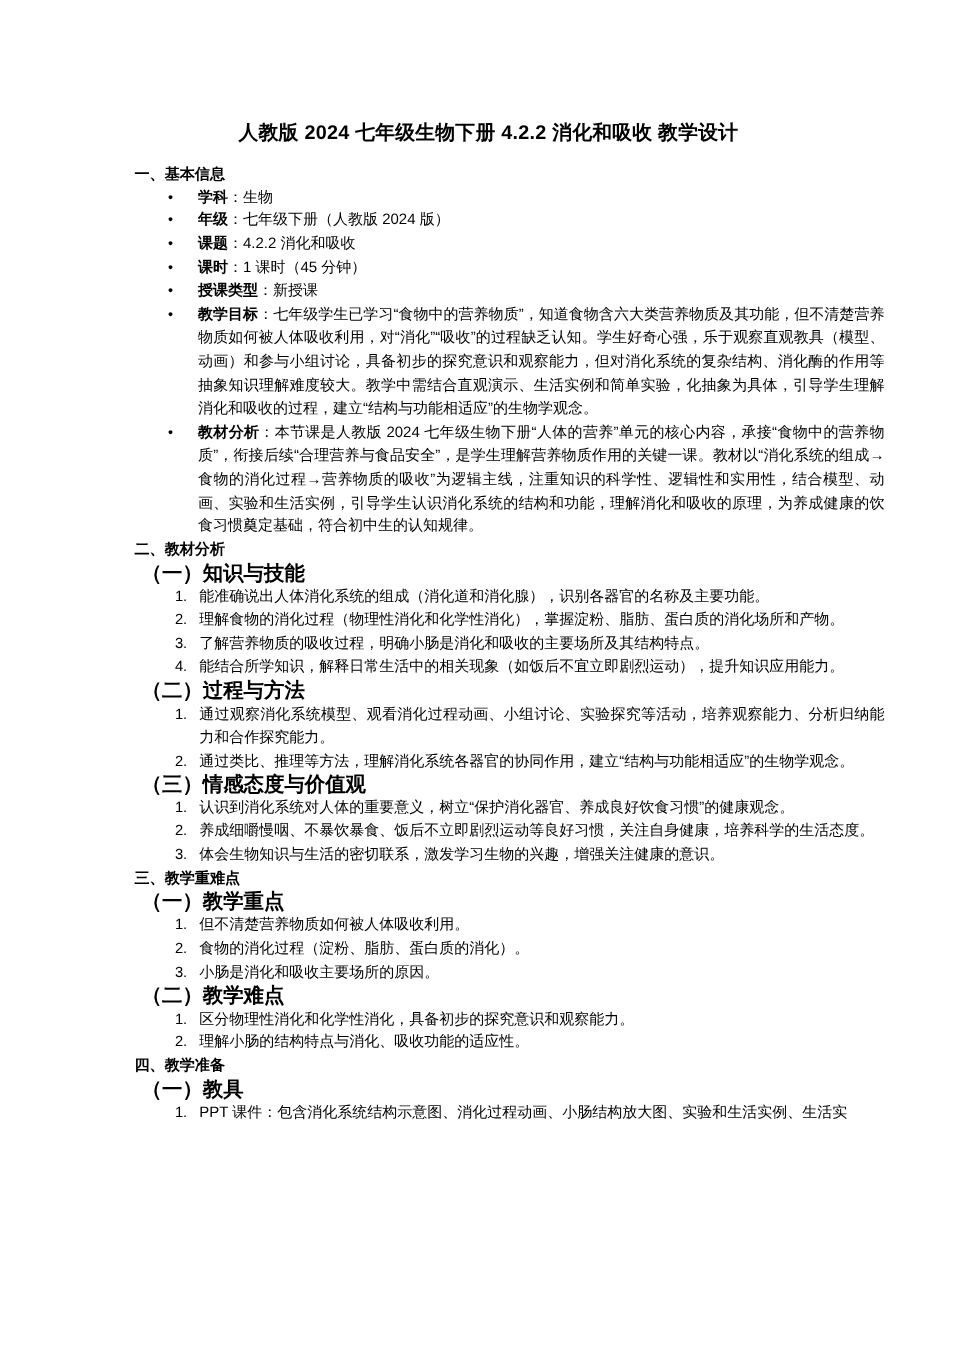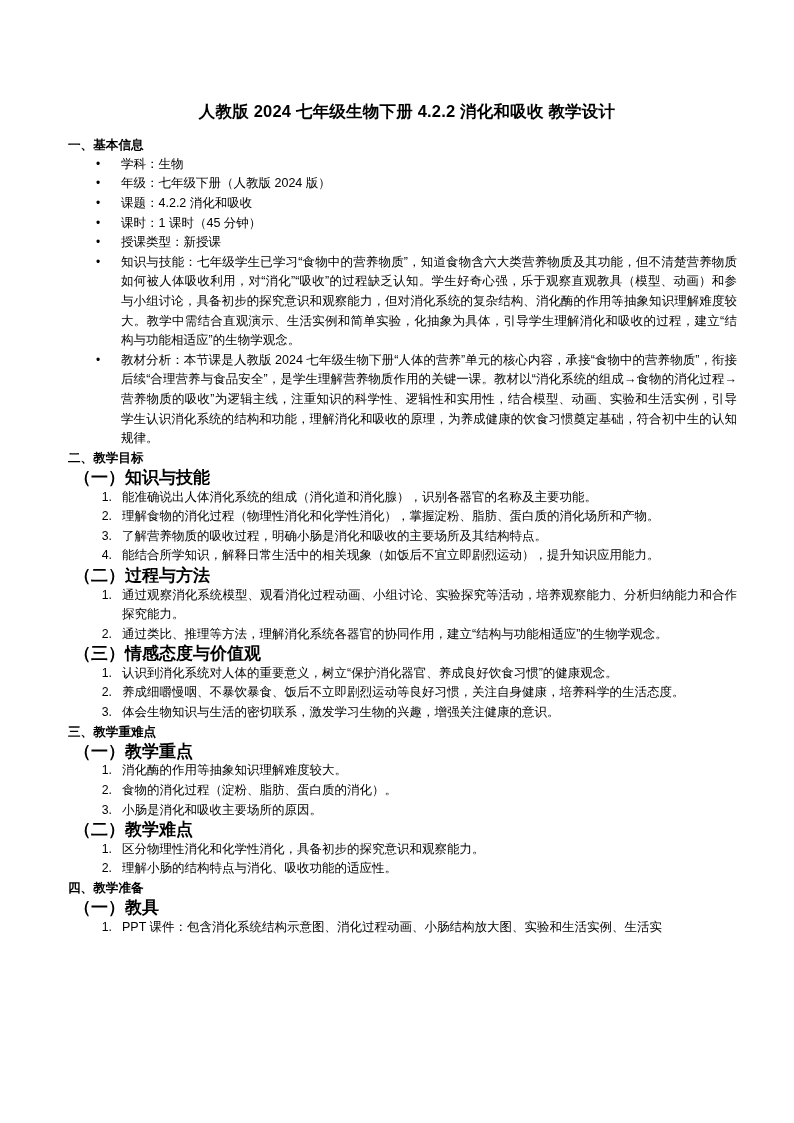"一、基本信息" .body-area { margin-left: none -> 44px }
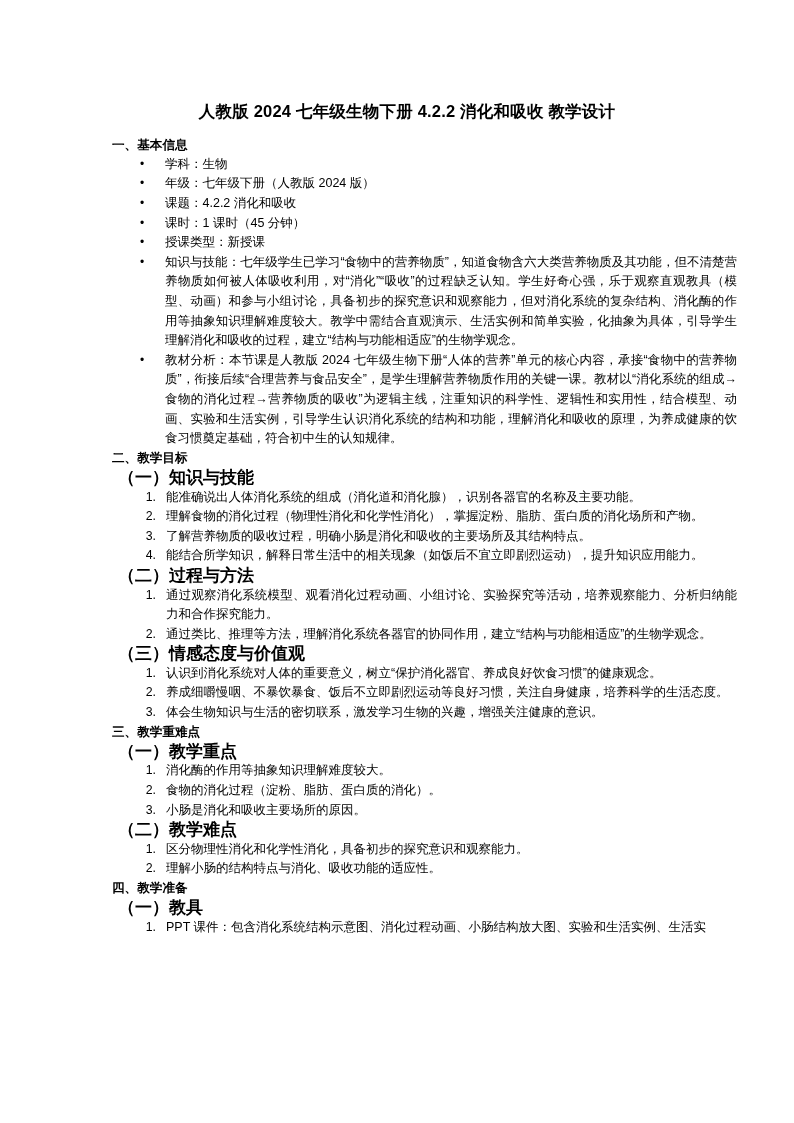"学科" .lbl { font-weight: normal -> bold }
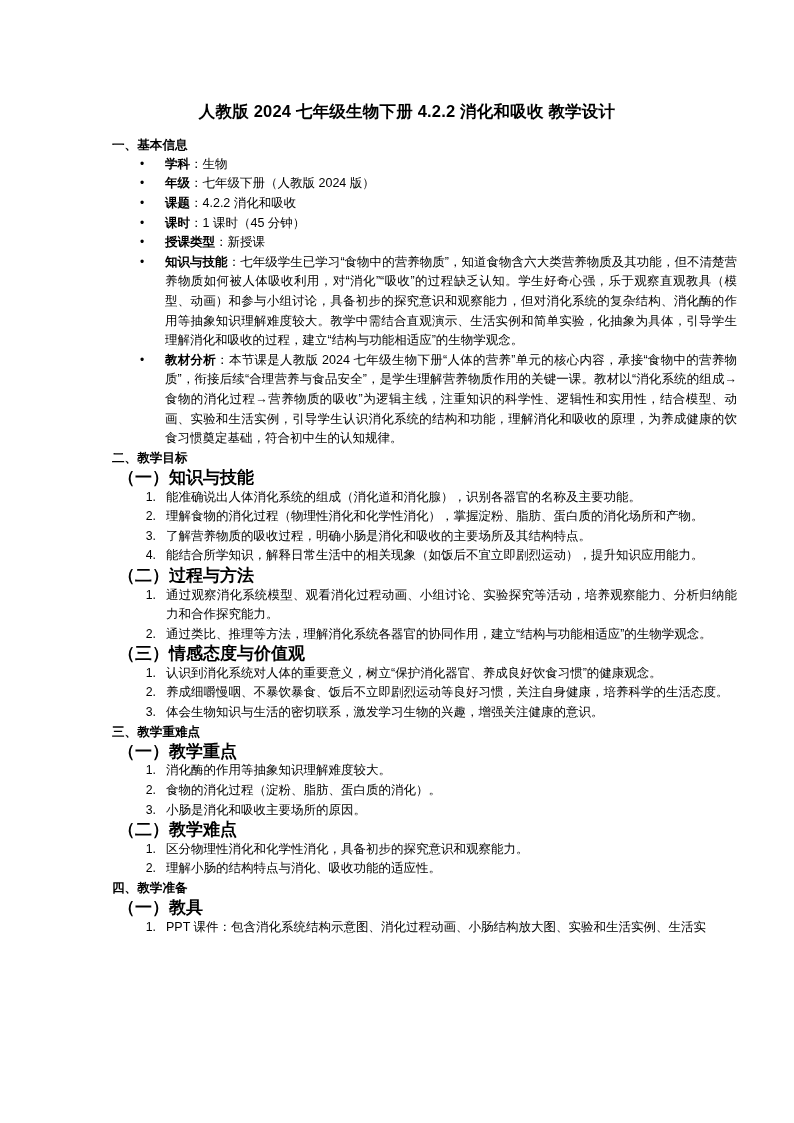"知识与技能" span.lbl { text: 知识与技能 -> 教学目标 }
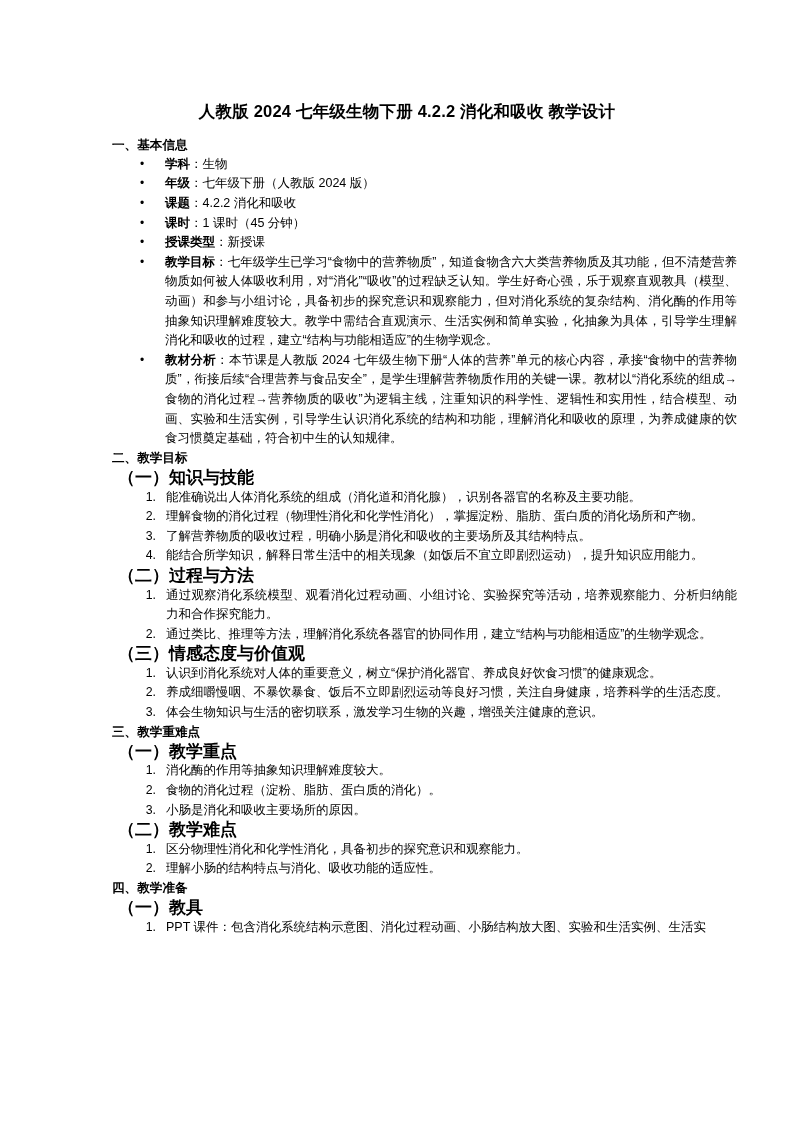"二、教学目标" div.h2 { text: 学目标 -> 材分析 }
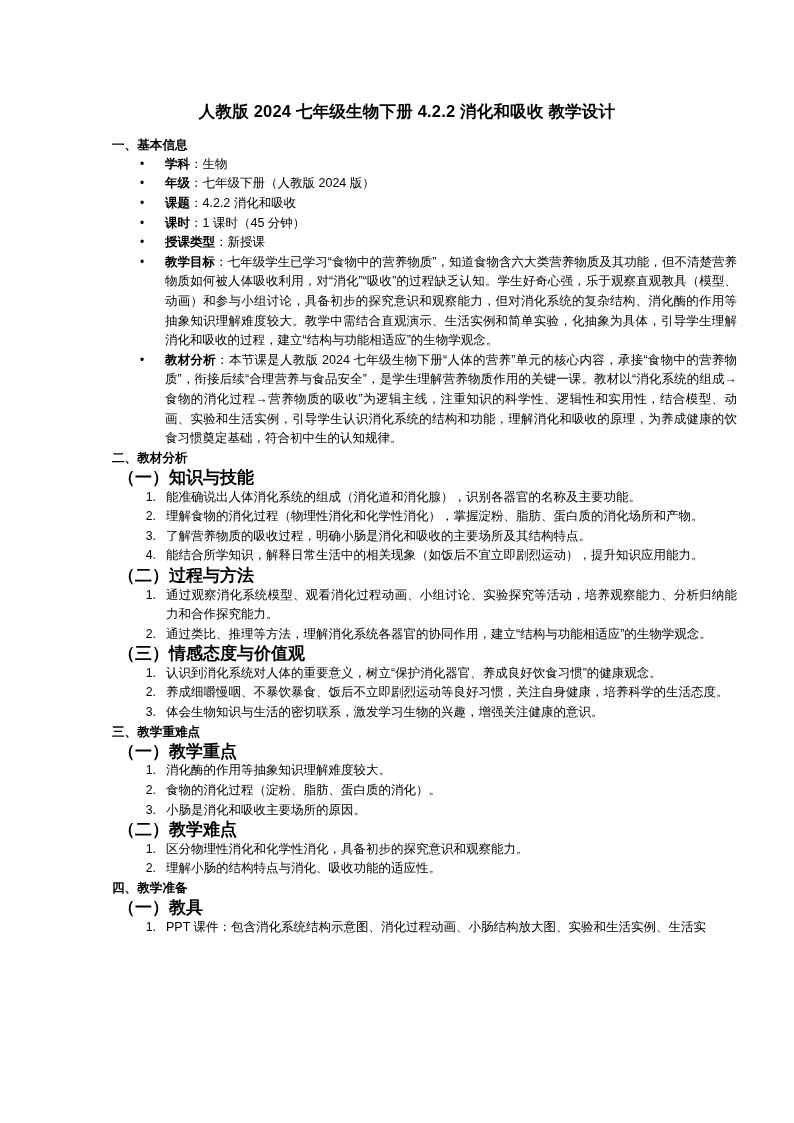"消化酶的作用等抽象知识理解难度较大。" span { text: 消化酶的作用等抽象知识理解难度较大 -> 但不清楚营养物质如何被人体吸收利用 }
